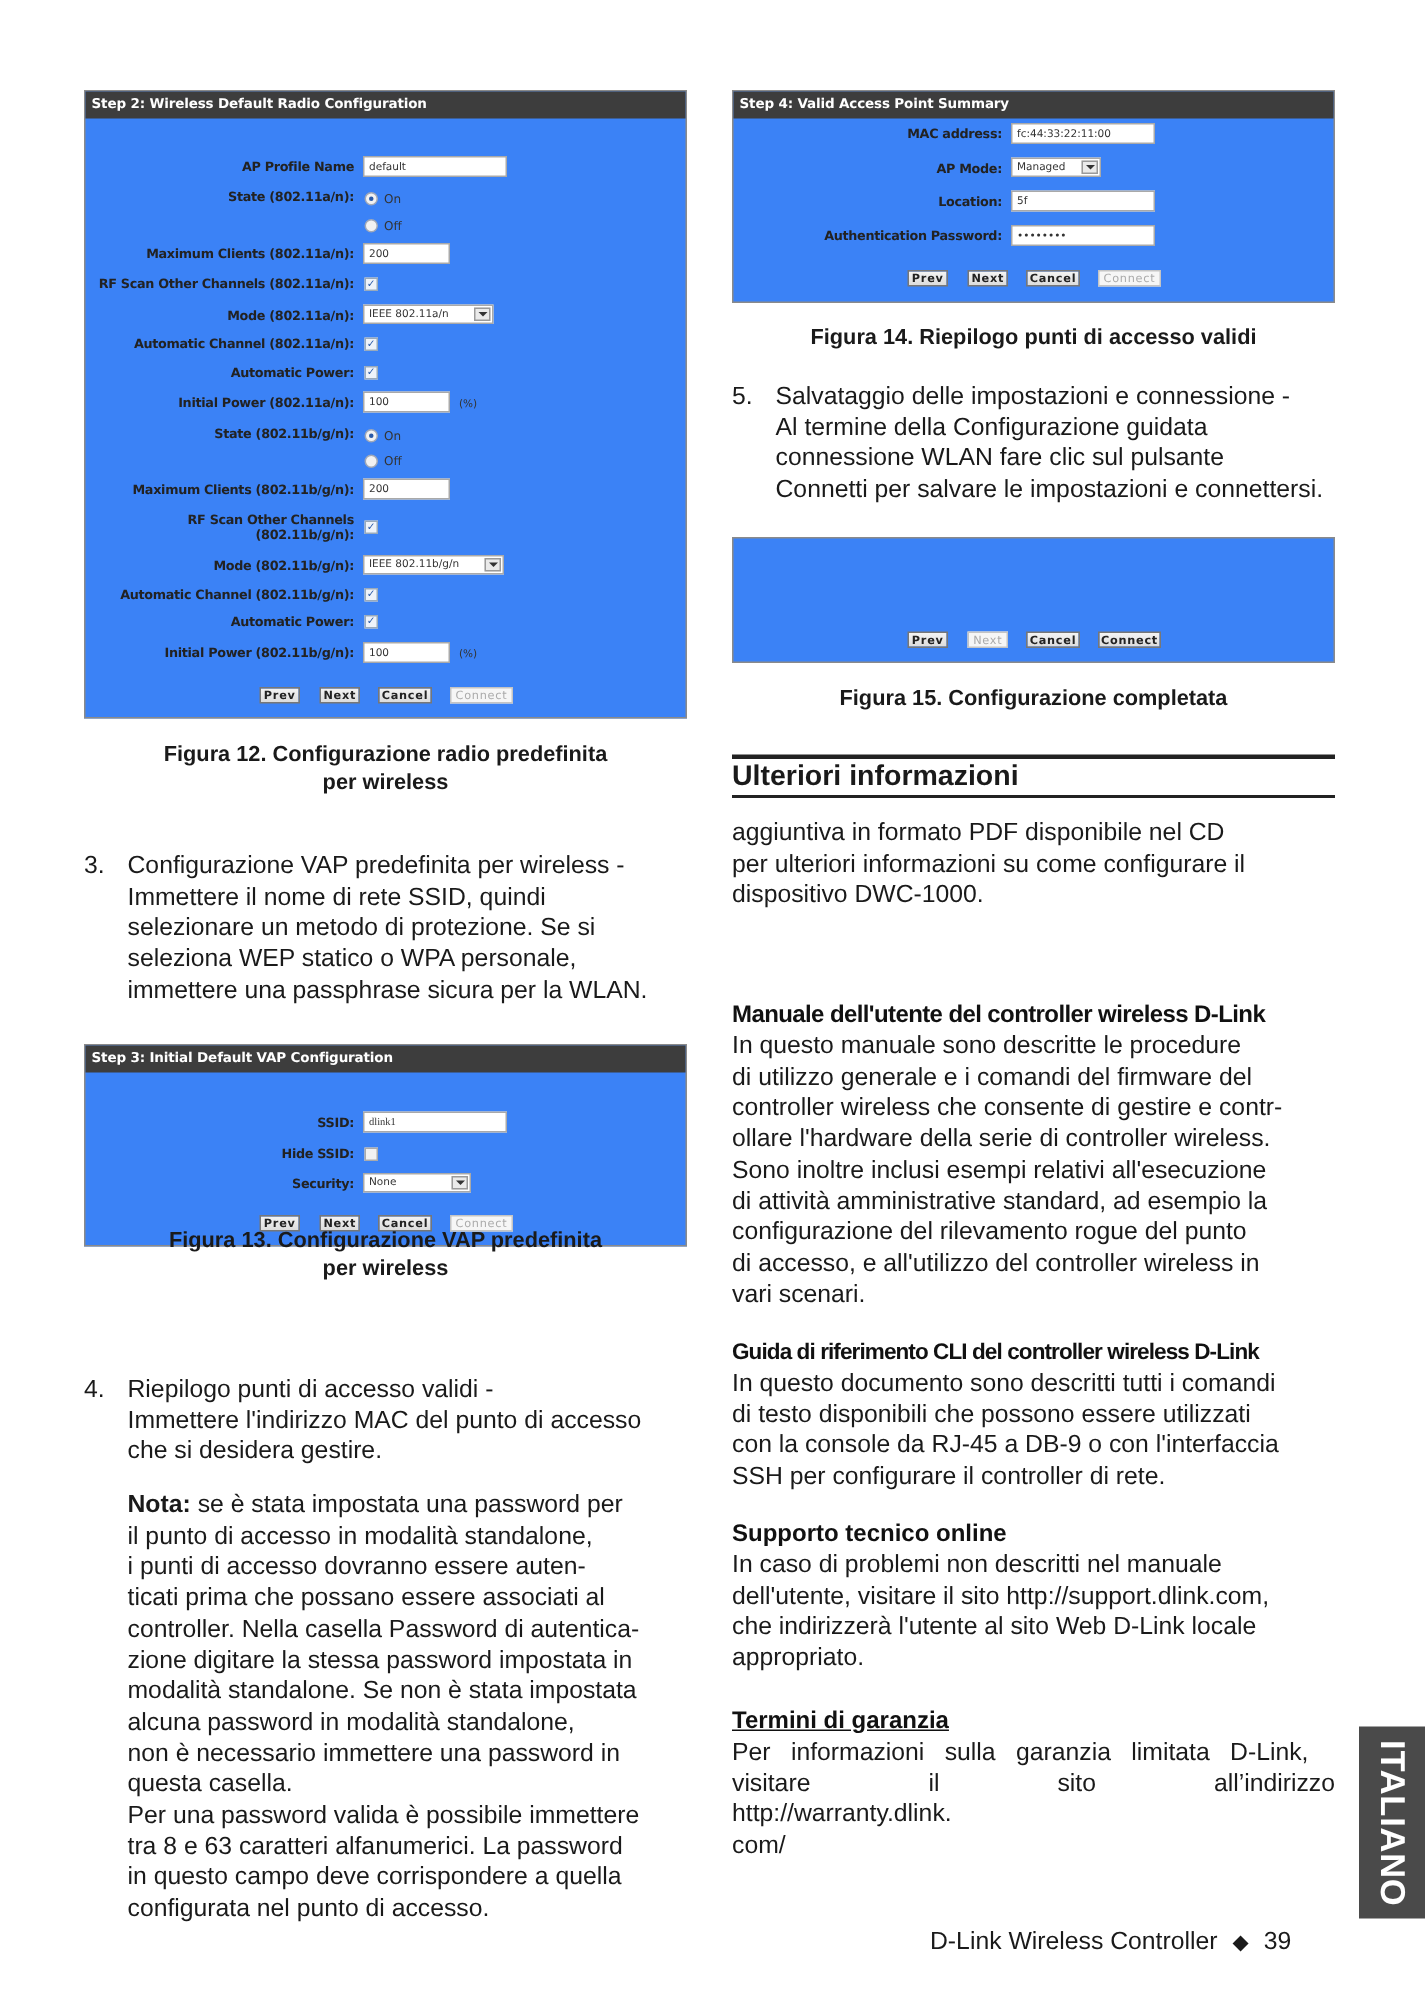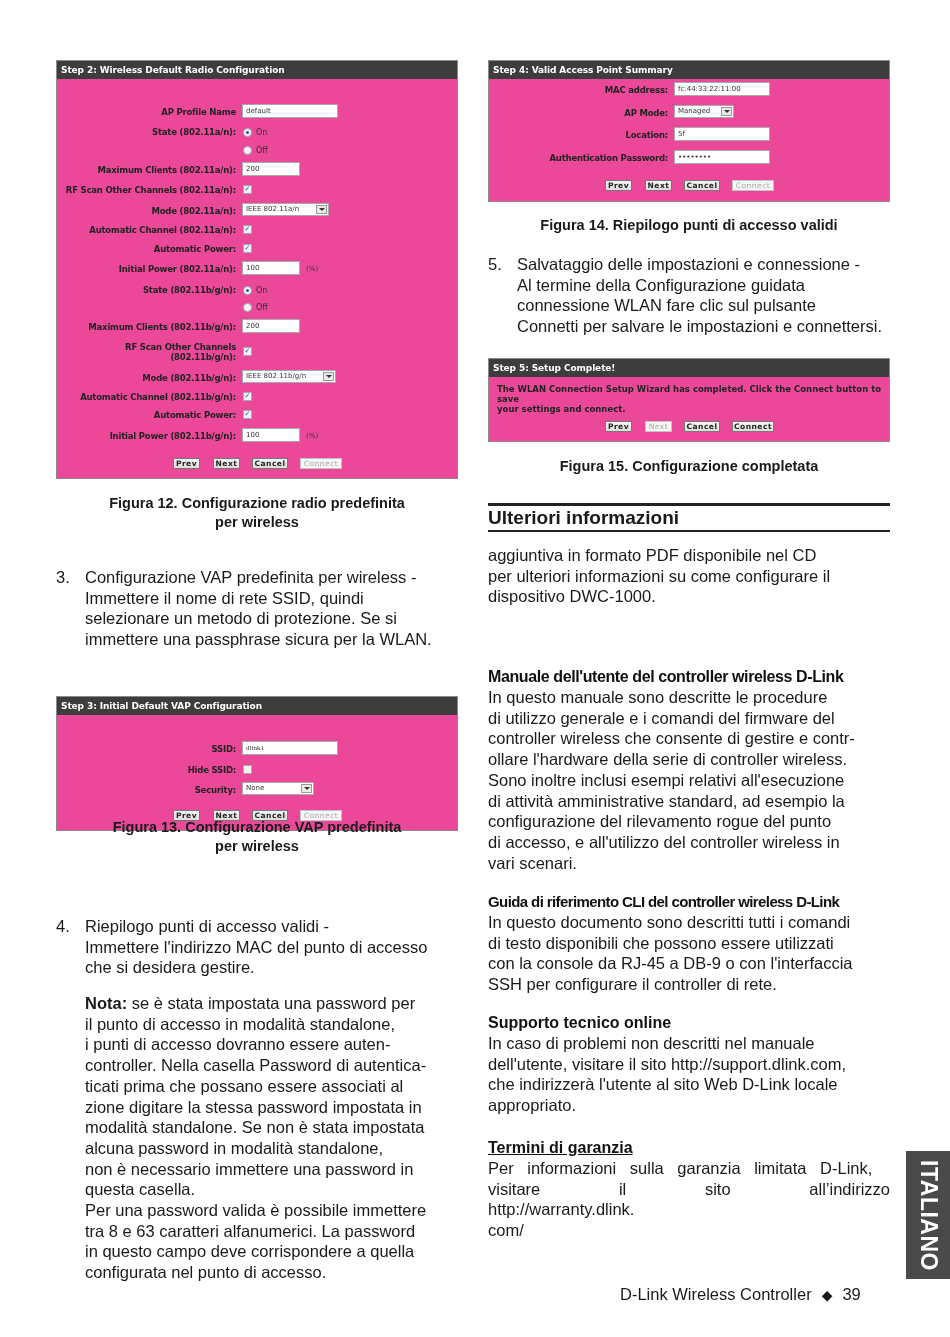"Step 2: Wireless Default Radio" .panel { background: #ec4899 -> #3b82f6 }
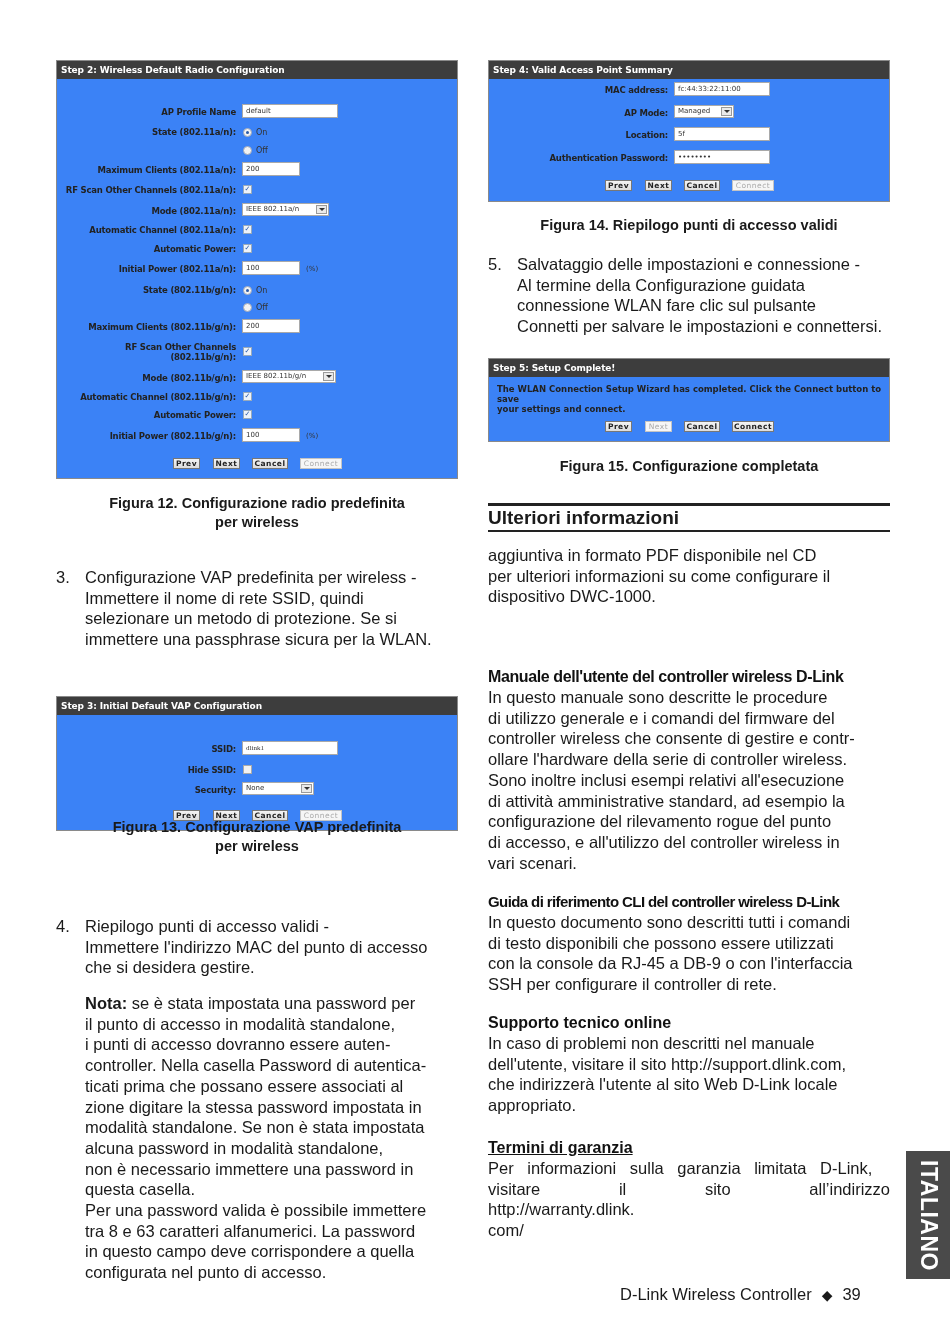"Step 5: Setup Complete!" div.panel-head { html: <div>Step 5: Setup Complete!</div> -> none }
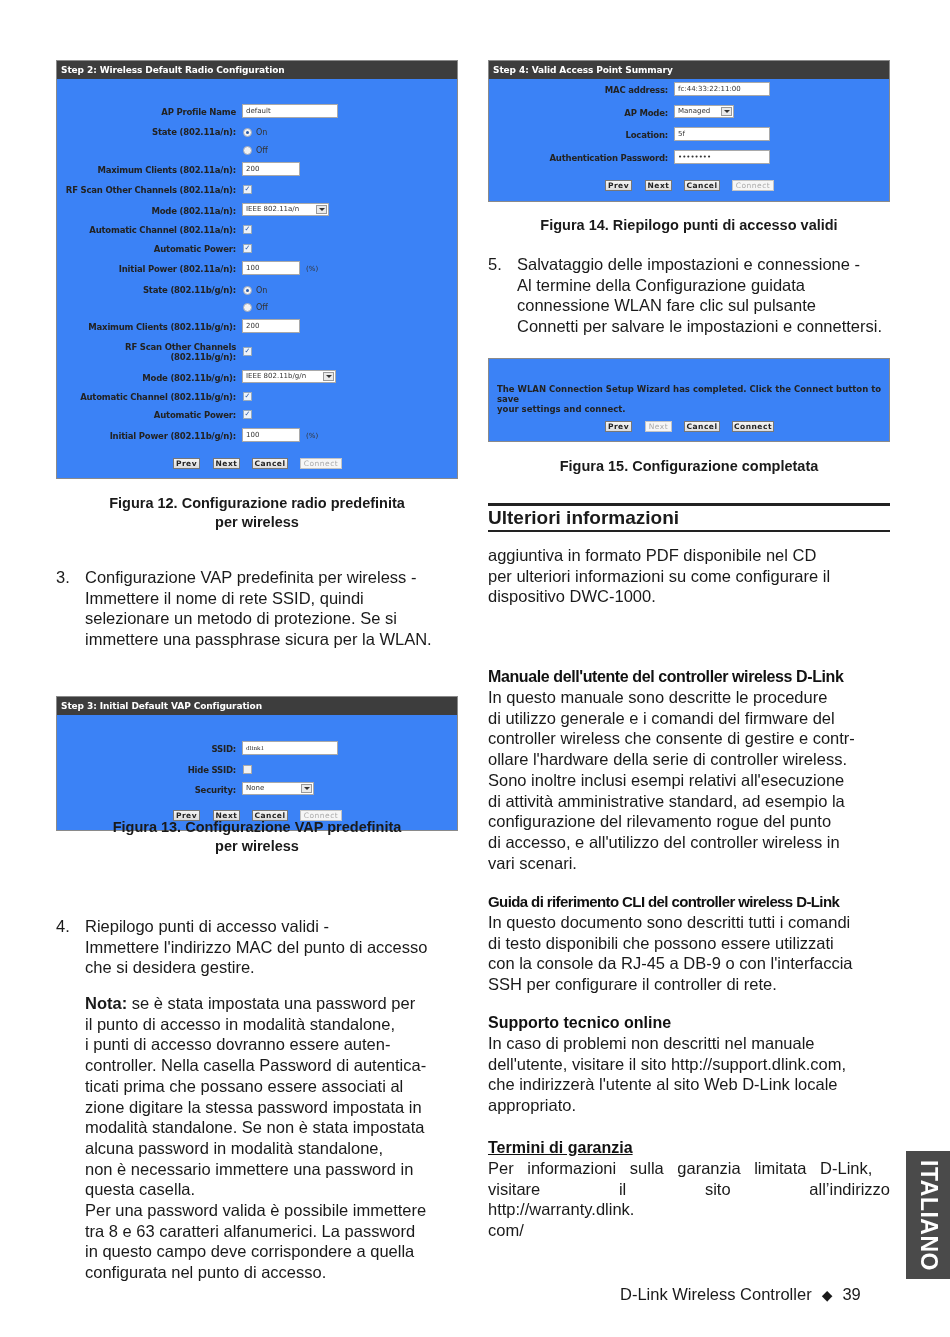"The WLAN Connection Setup Wizard" div.fmsg { html: <div> <div>The WLAN Connection Setup Wizard has completed. Click the Connect button to save</div> <div>your settings and connect.</div> </div> -> none }
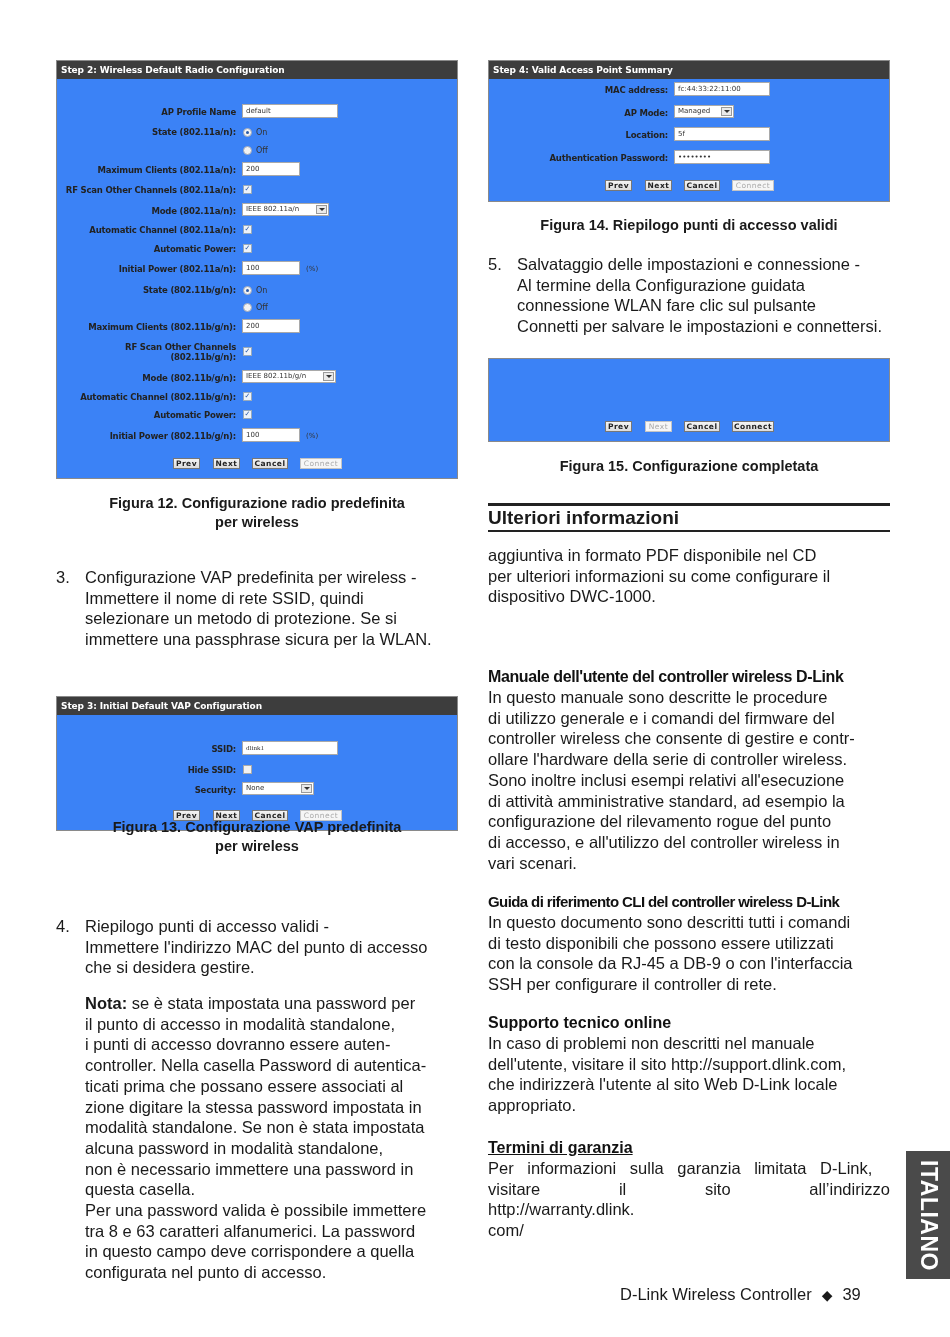"seleziona WEP statico o WPA" div { html: none -> <div>seleziona WEP statico o WPA personale,</div> }
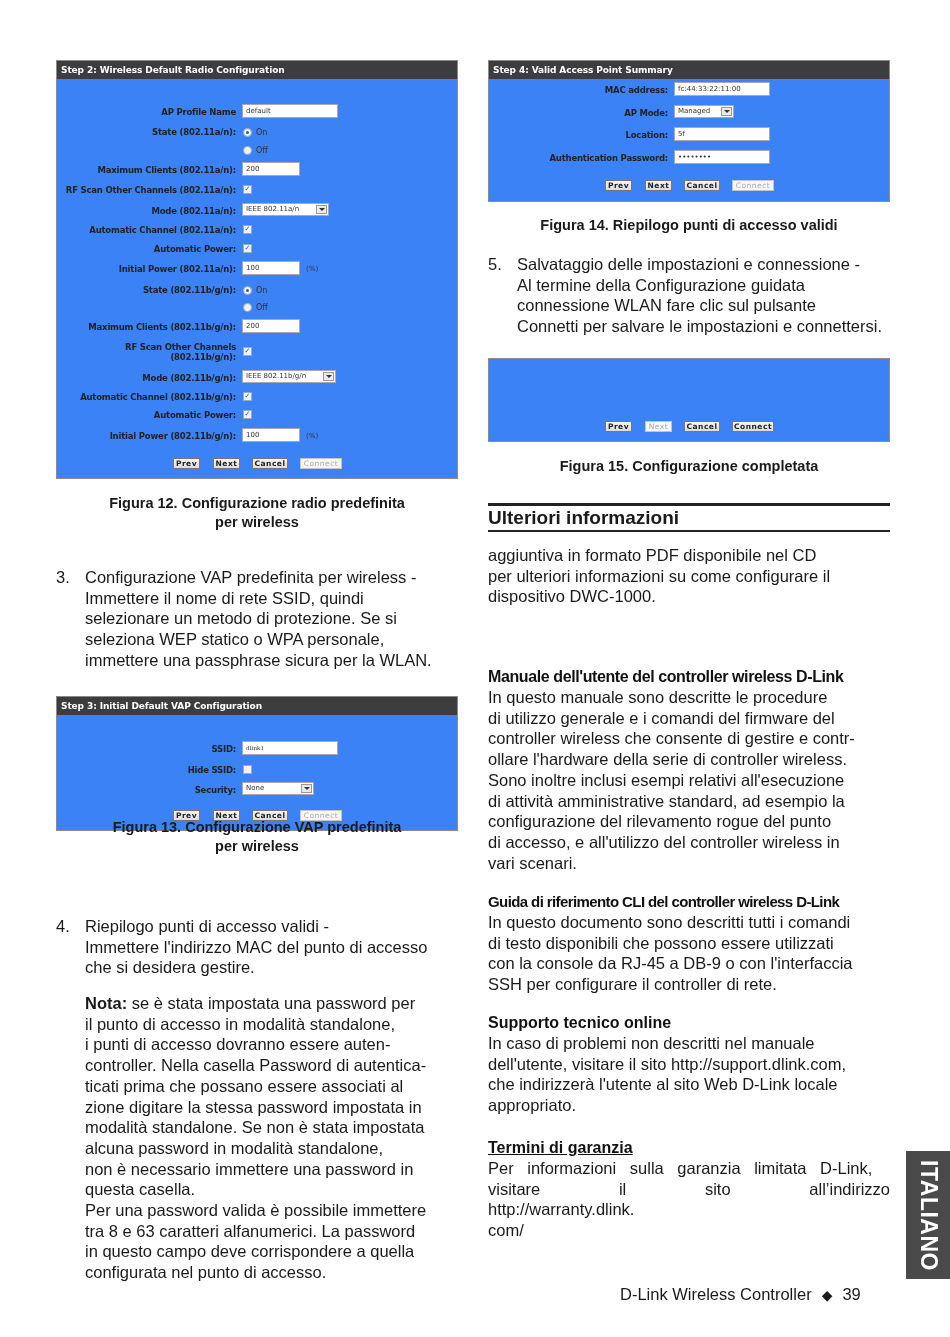"controller. Nella casella Password di" div { order: before "ticati prima che possano essere" -> after "ticati prima che possano essere" }
